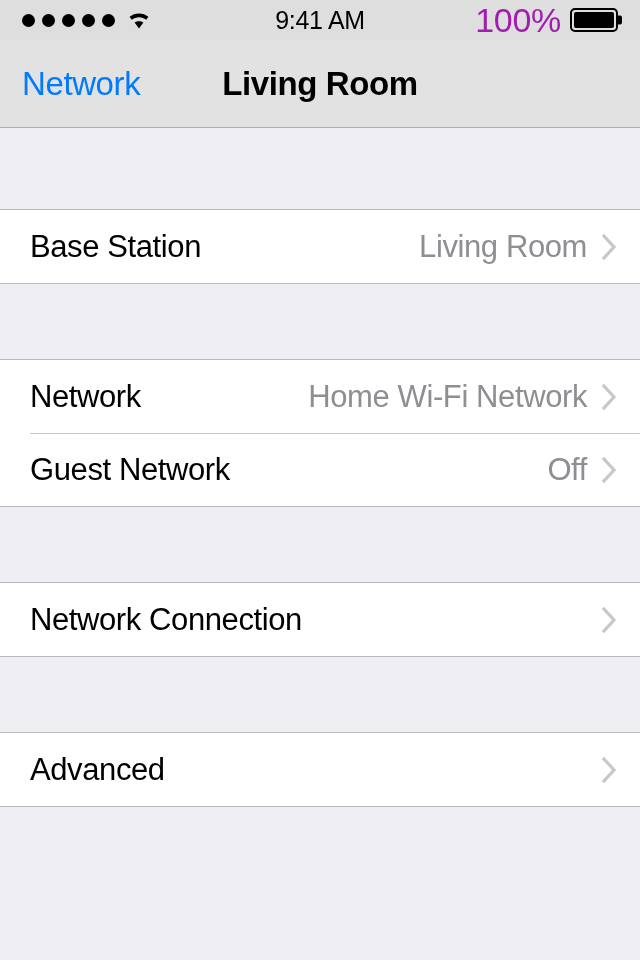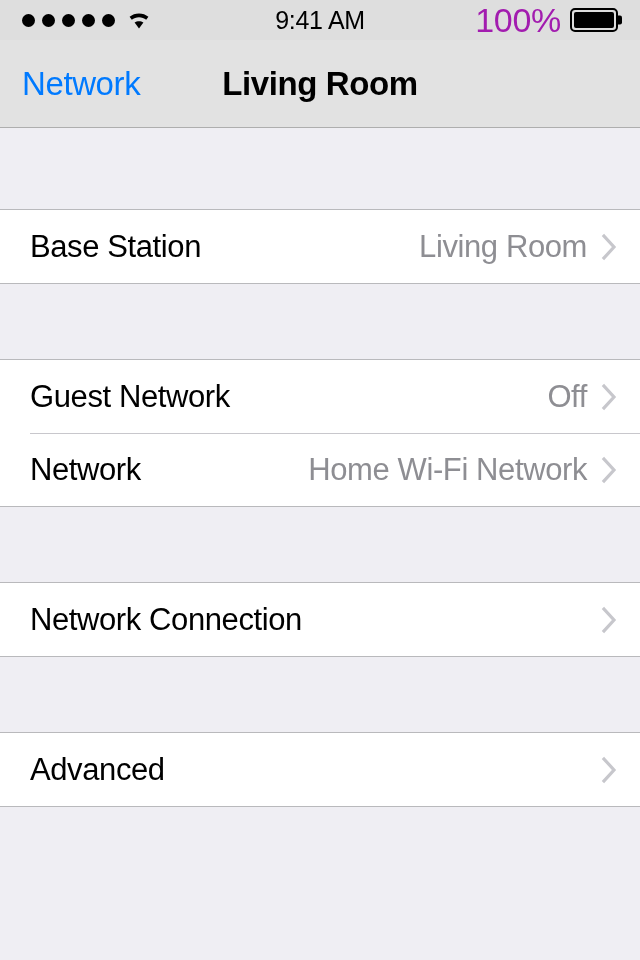"Guest Network" div.row { order: before "Network" -> after "Network" }
